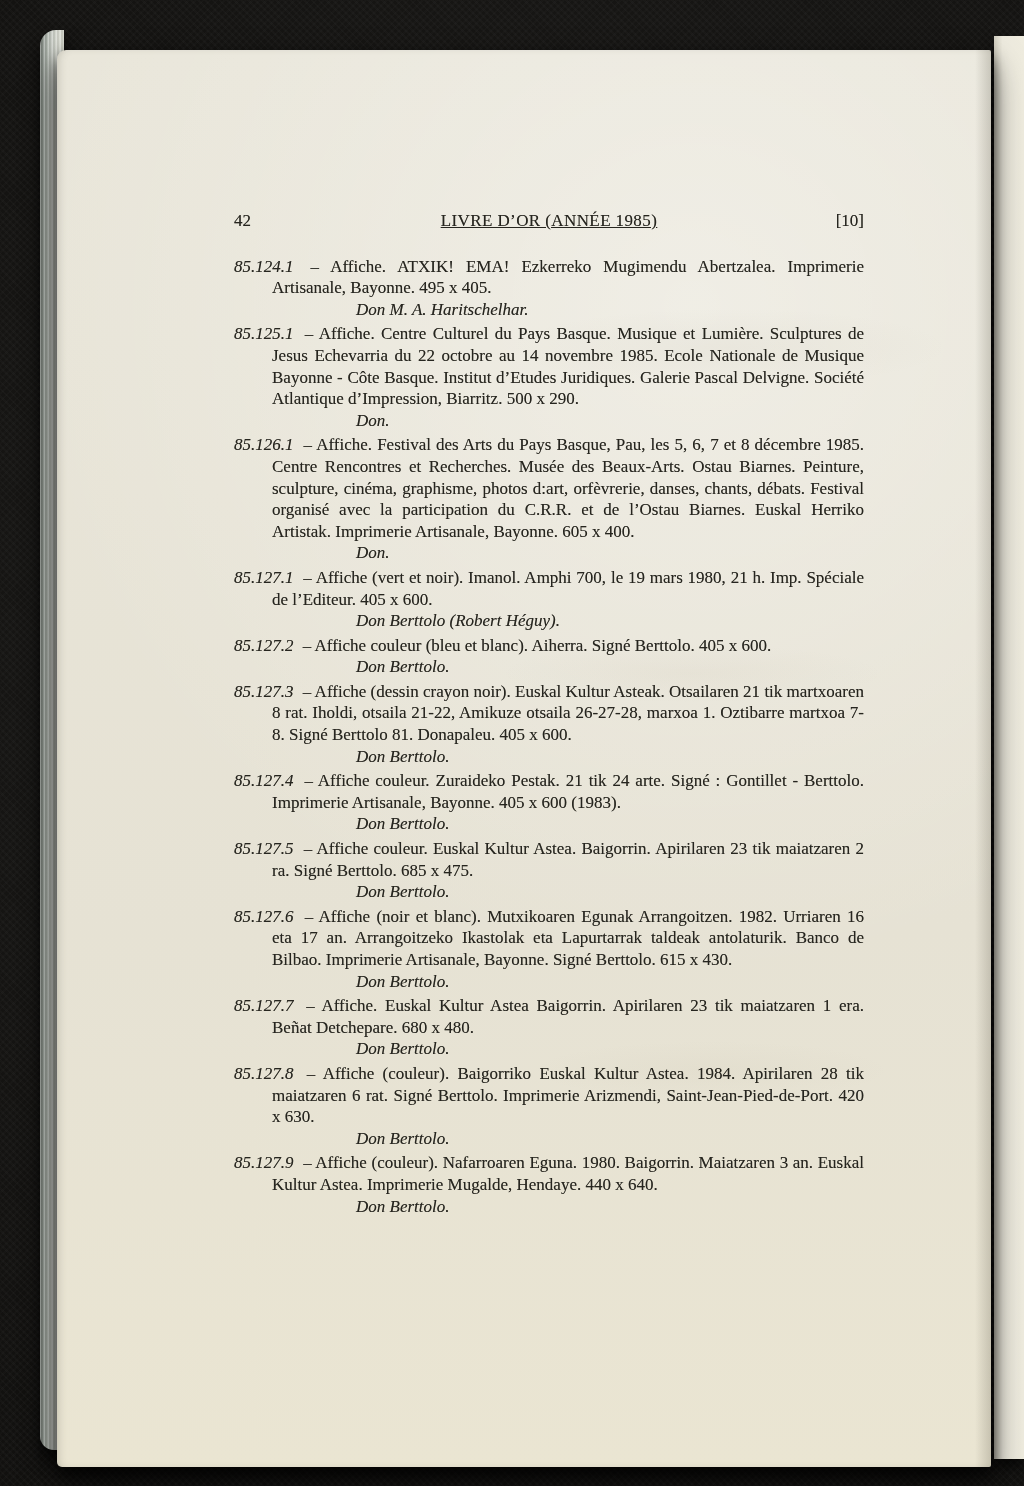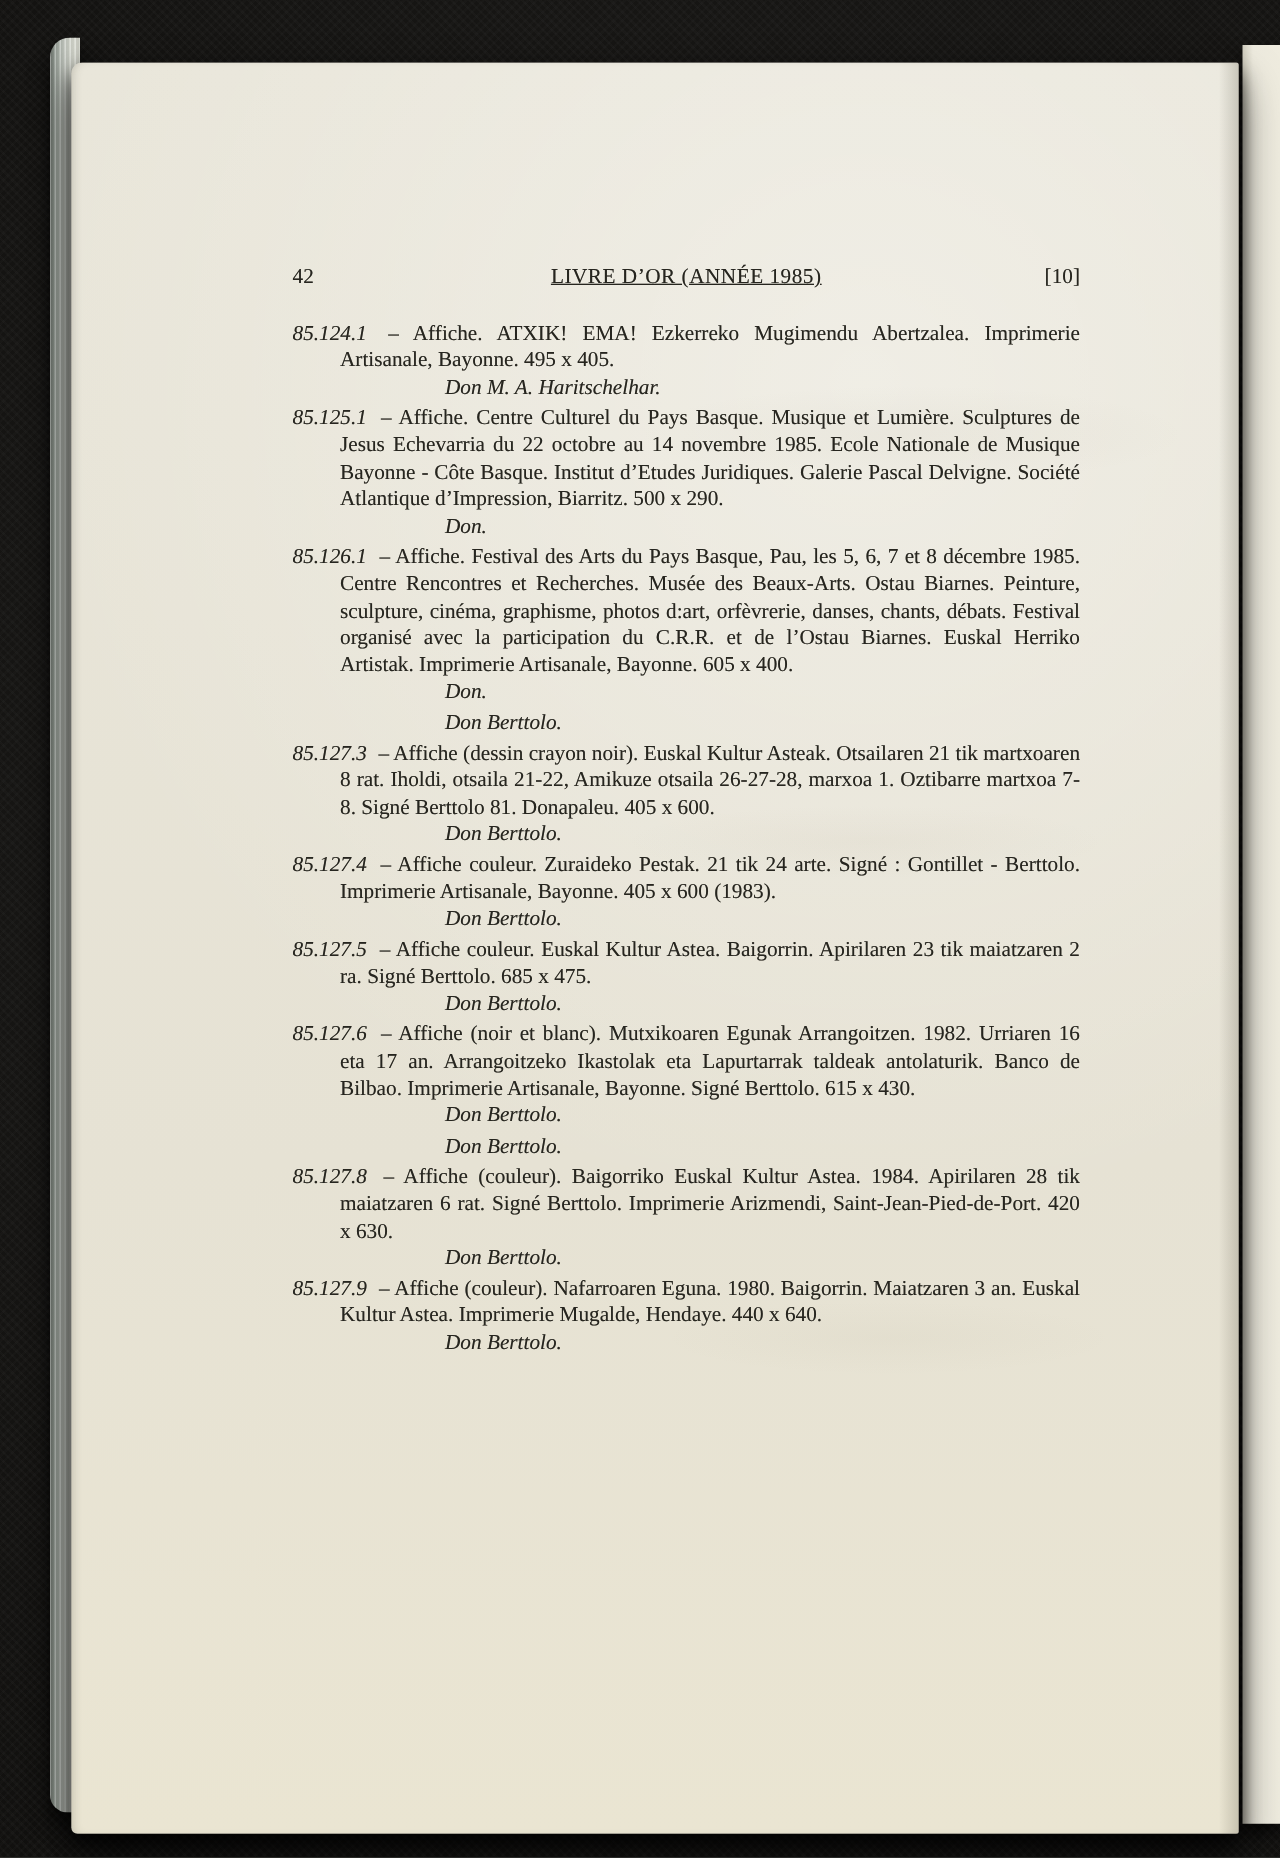"85.127.1 – Affiche (vert et" div.entry { html: none -> <div> <p><span>85.127.1</span> <span>– Affiche (vert et noir). Imanol. Amphi 700, le 19 mars 1980, 21 h. Imp. Spéciale de l’Editeur. 405 x 600.</span></p> <p>Don Berttolo (Robert Héguy).</p> </div> }
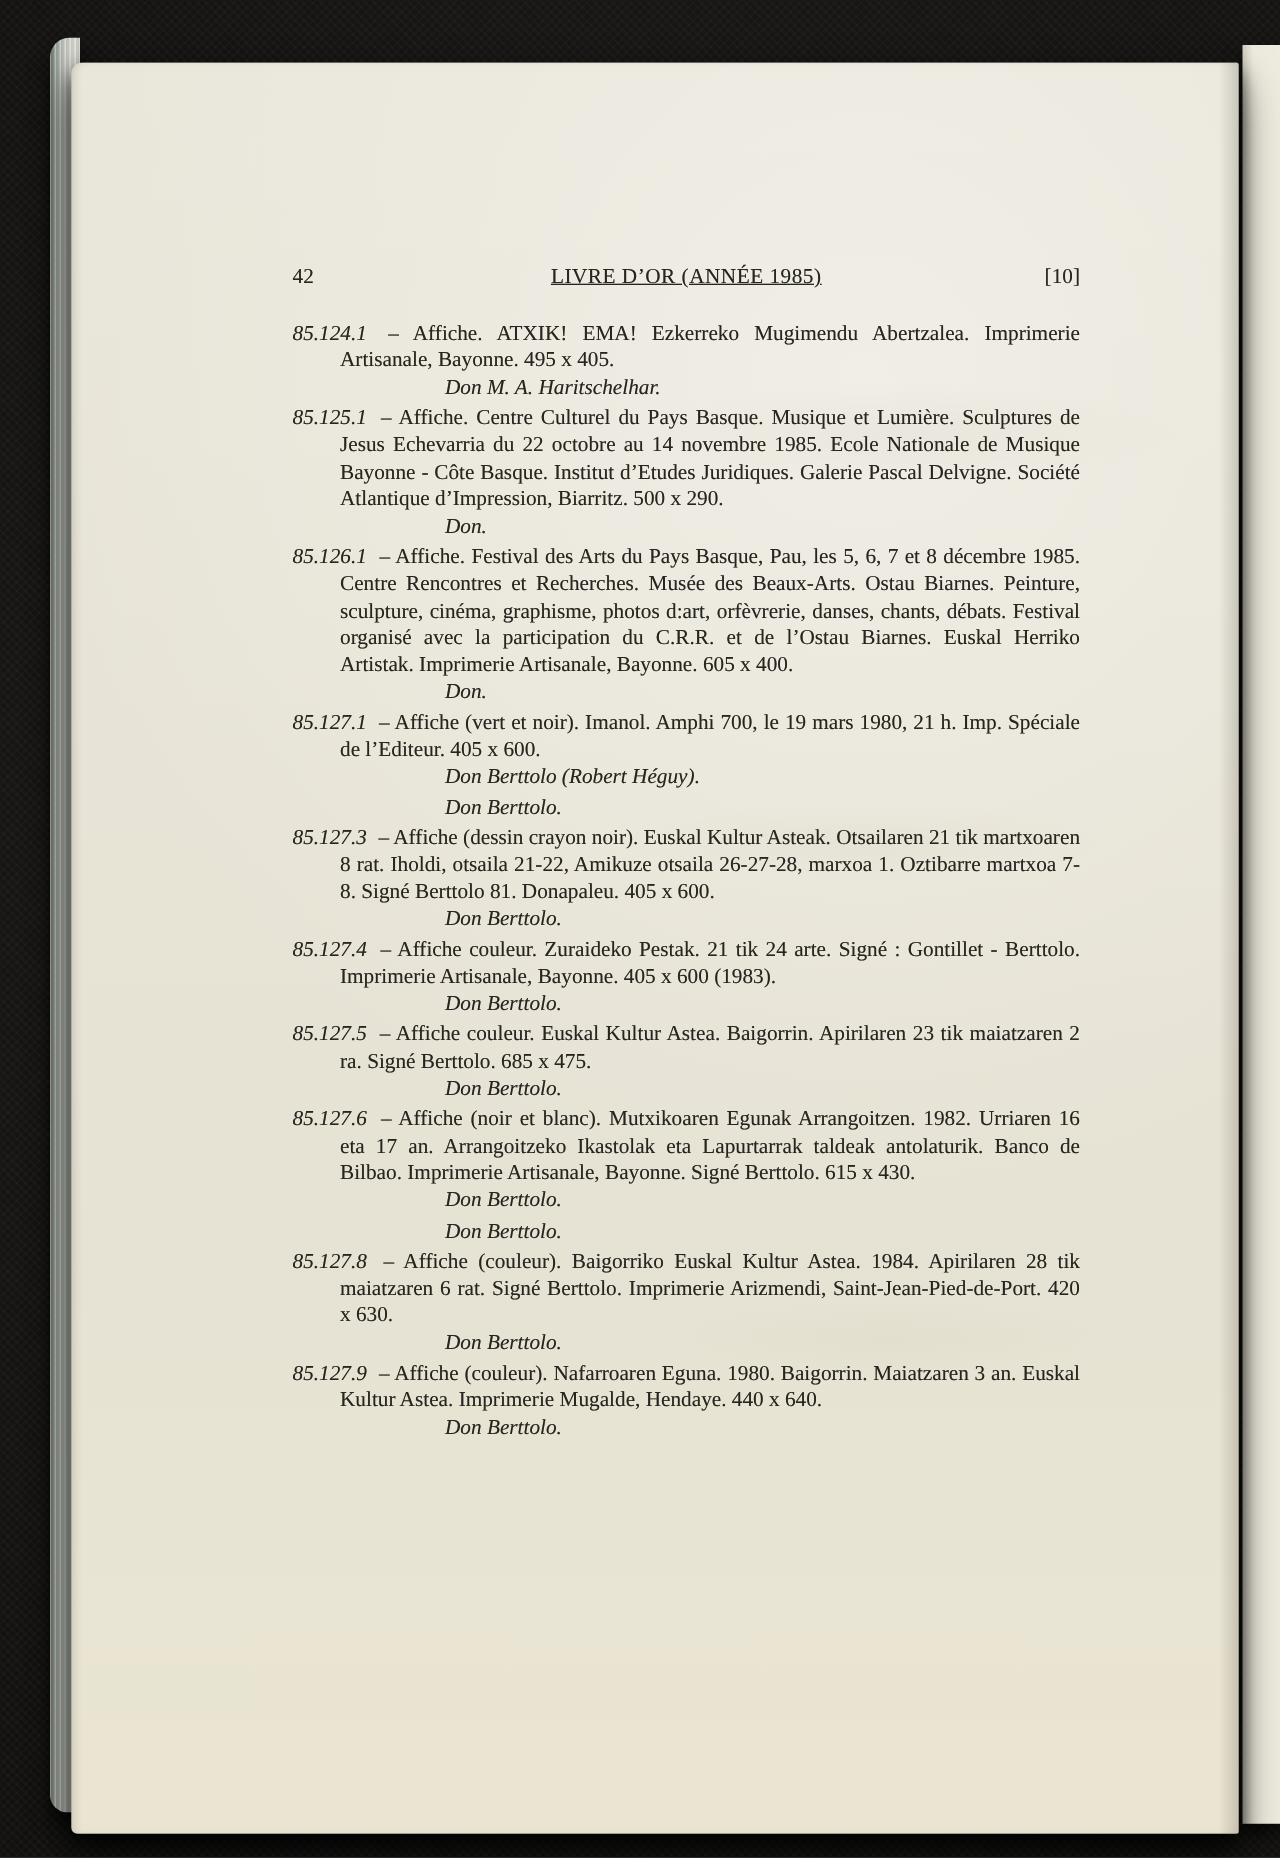"85.127.2 – Affiche couleur (bleu" p.body { html: none -> <p><span>85.127.2</span> <span>– Affiche couleur (bleu et blanc). Aiherra. Signé Berttolo. 405 x 600.</span></p> }
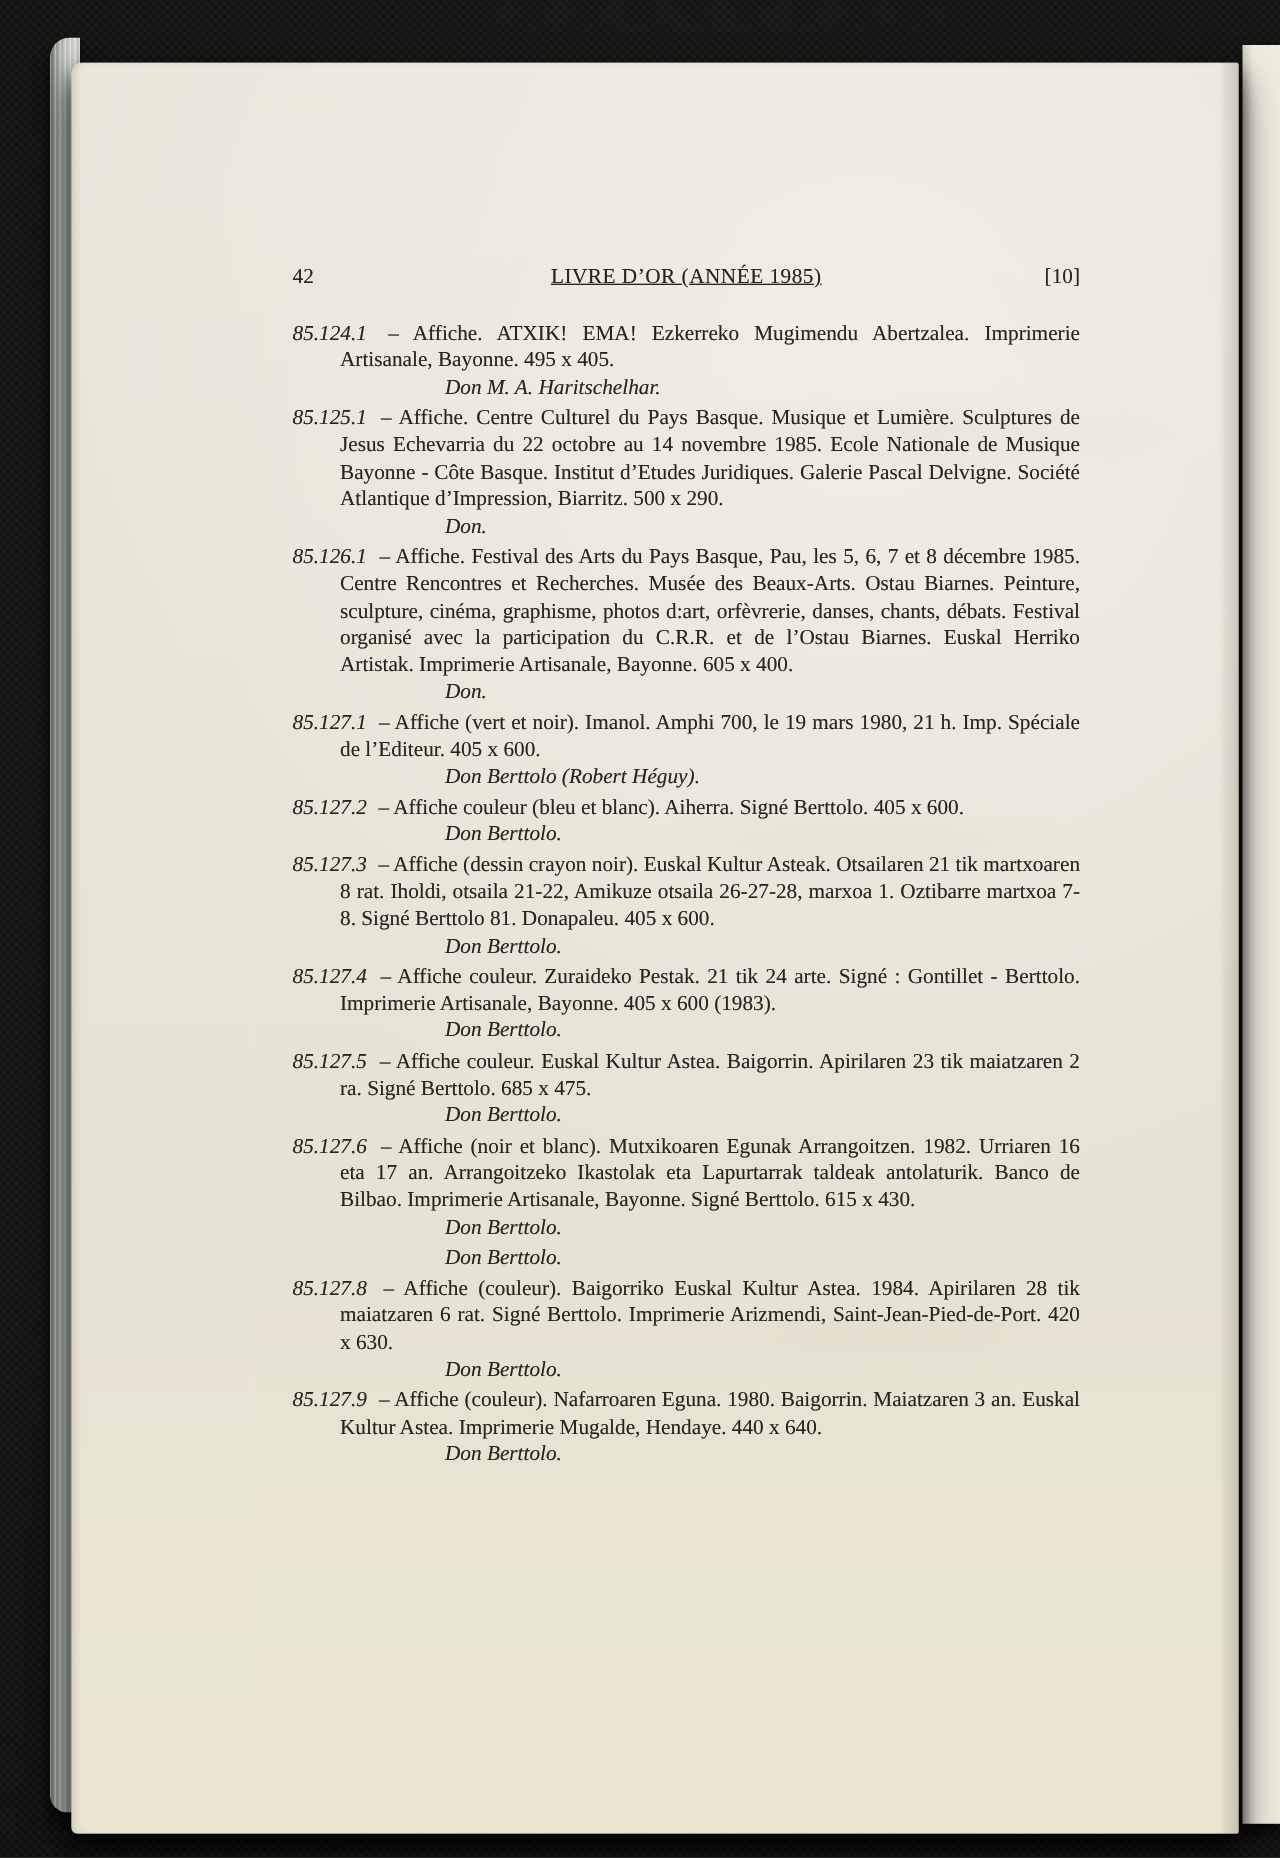"85.127.7 – Affiche. Euskal Kultur" p.body { html: none -> <p><span>85.127.7</span> <span>– Affiche. Euskal Kultur Astea Baigorrin. Apirilaren 23 tik maiatzaren 1 era. Beñat Detchepare. 680 x 480.</span></p> }
